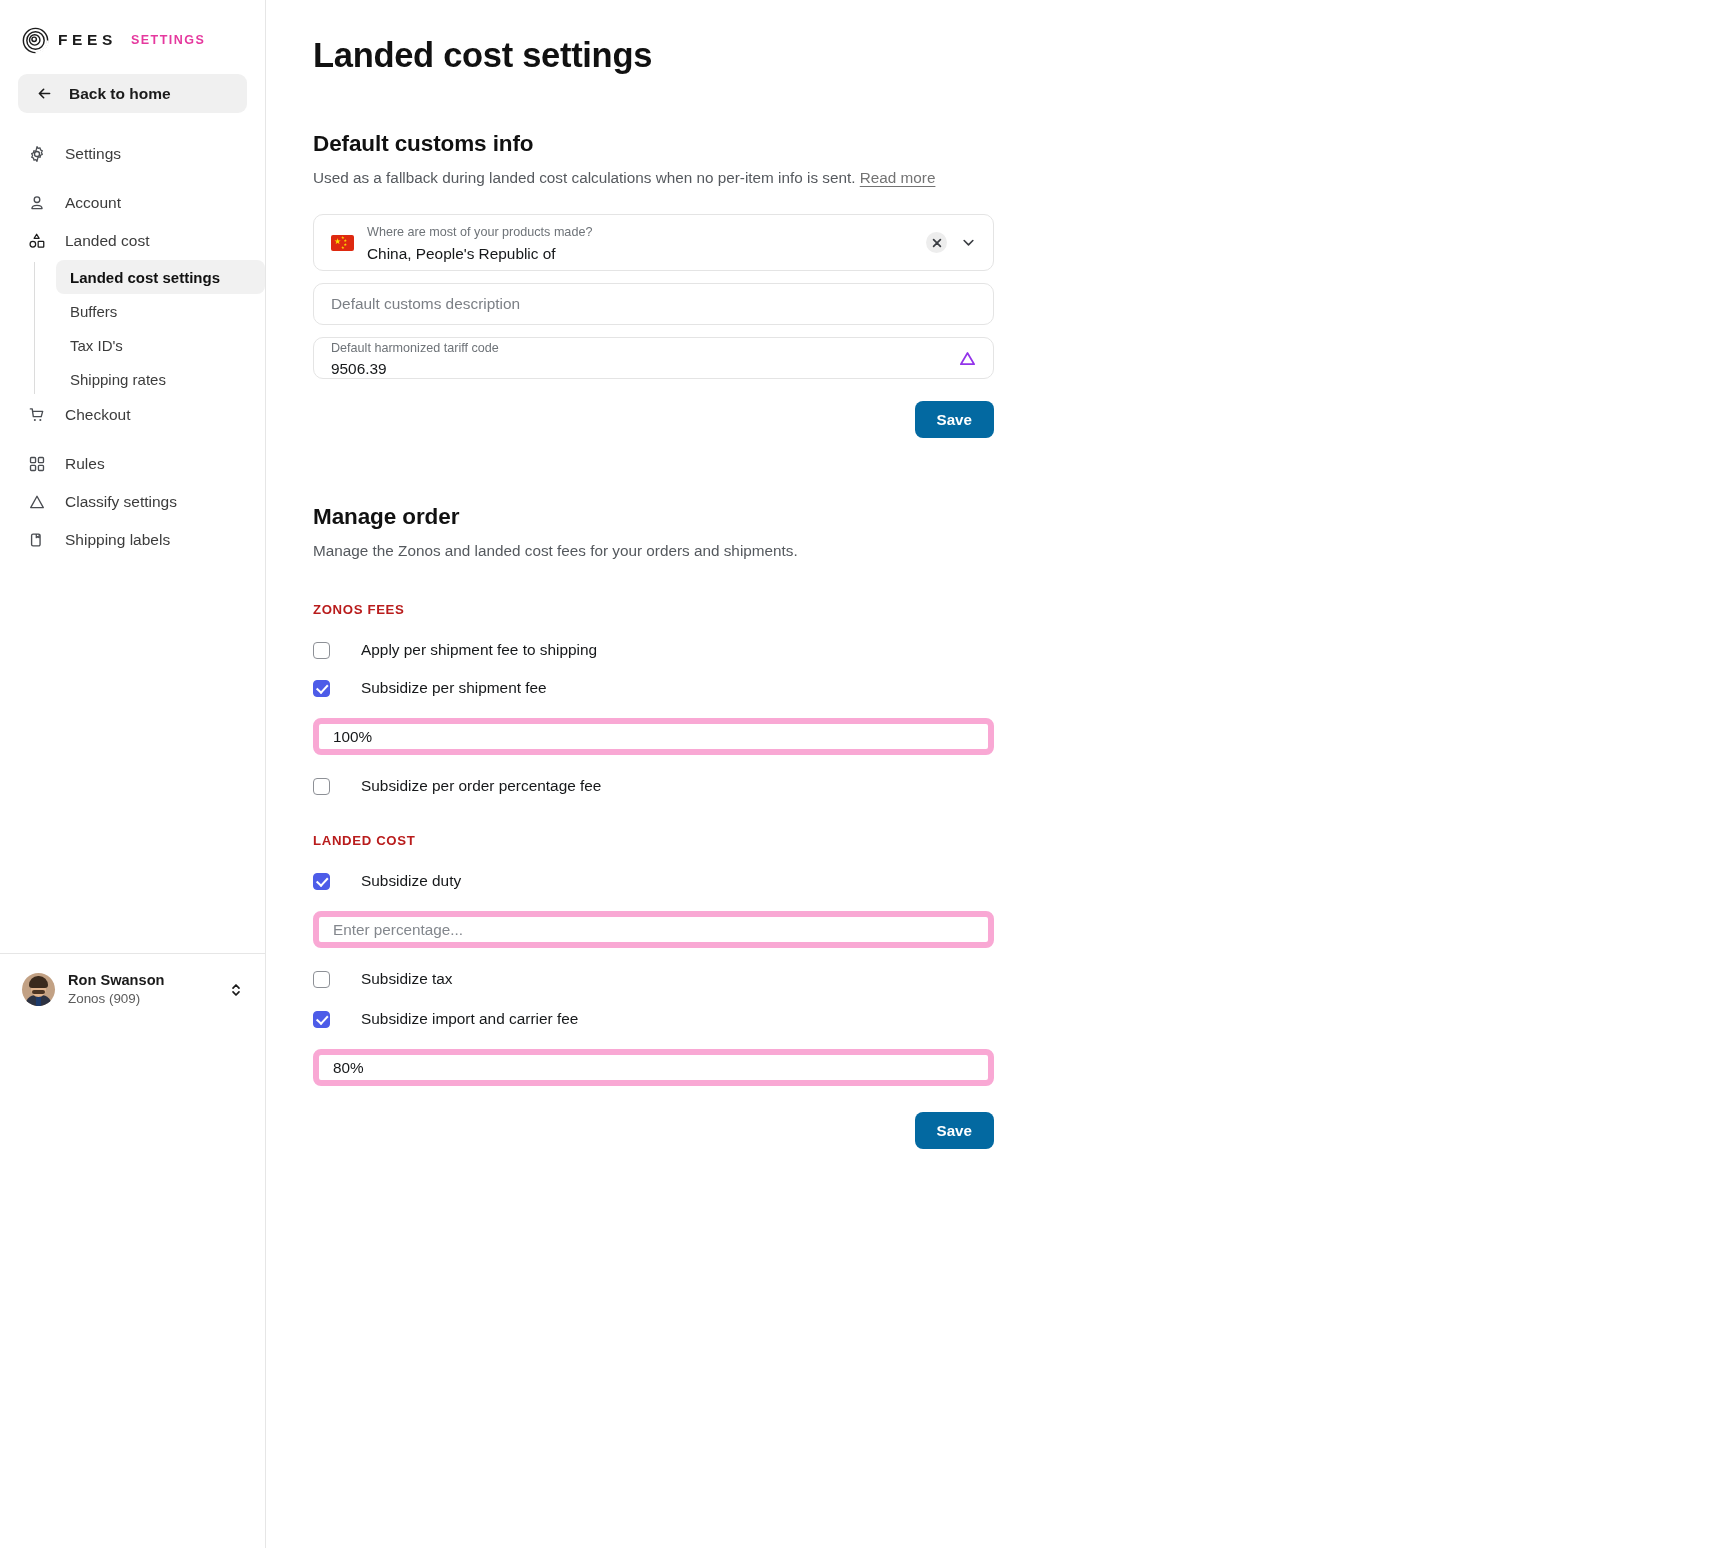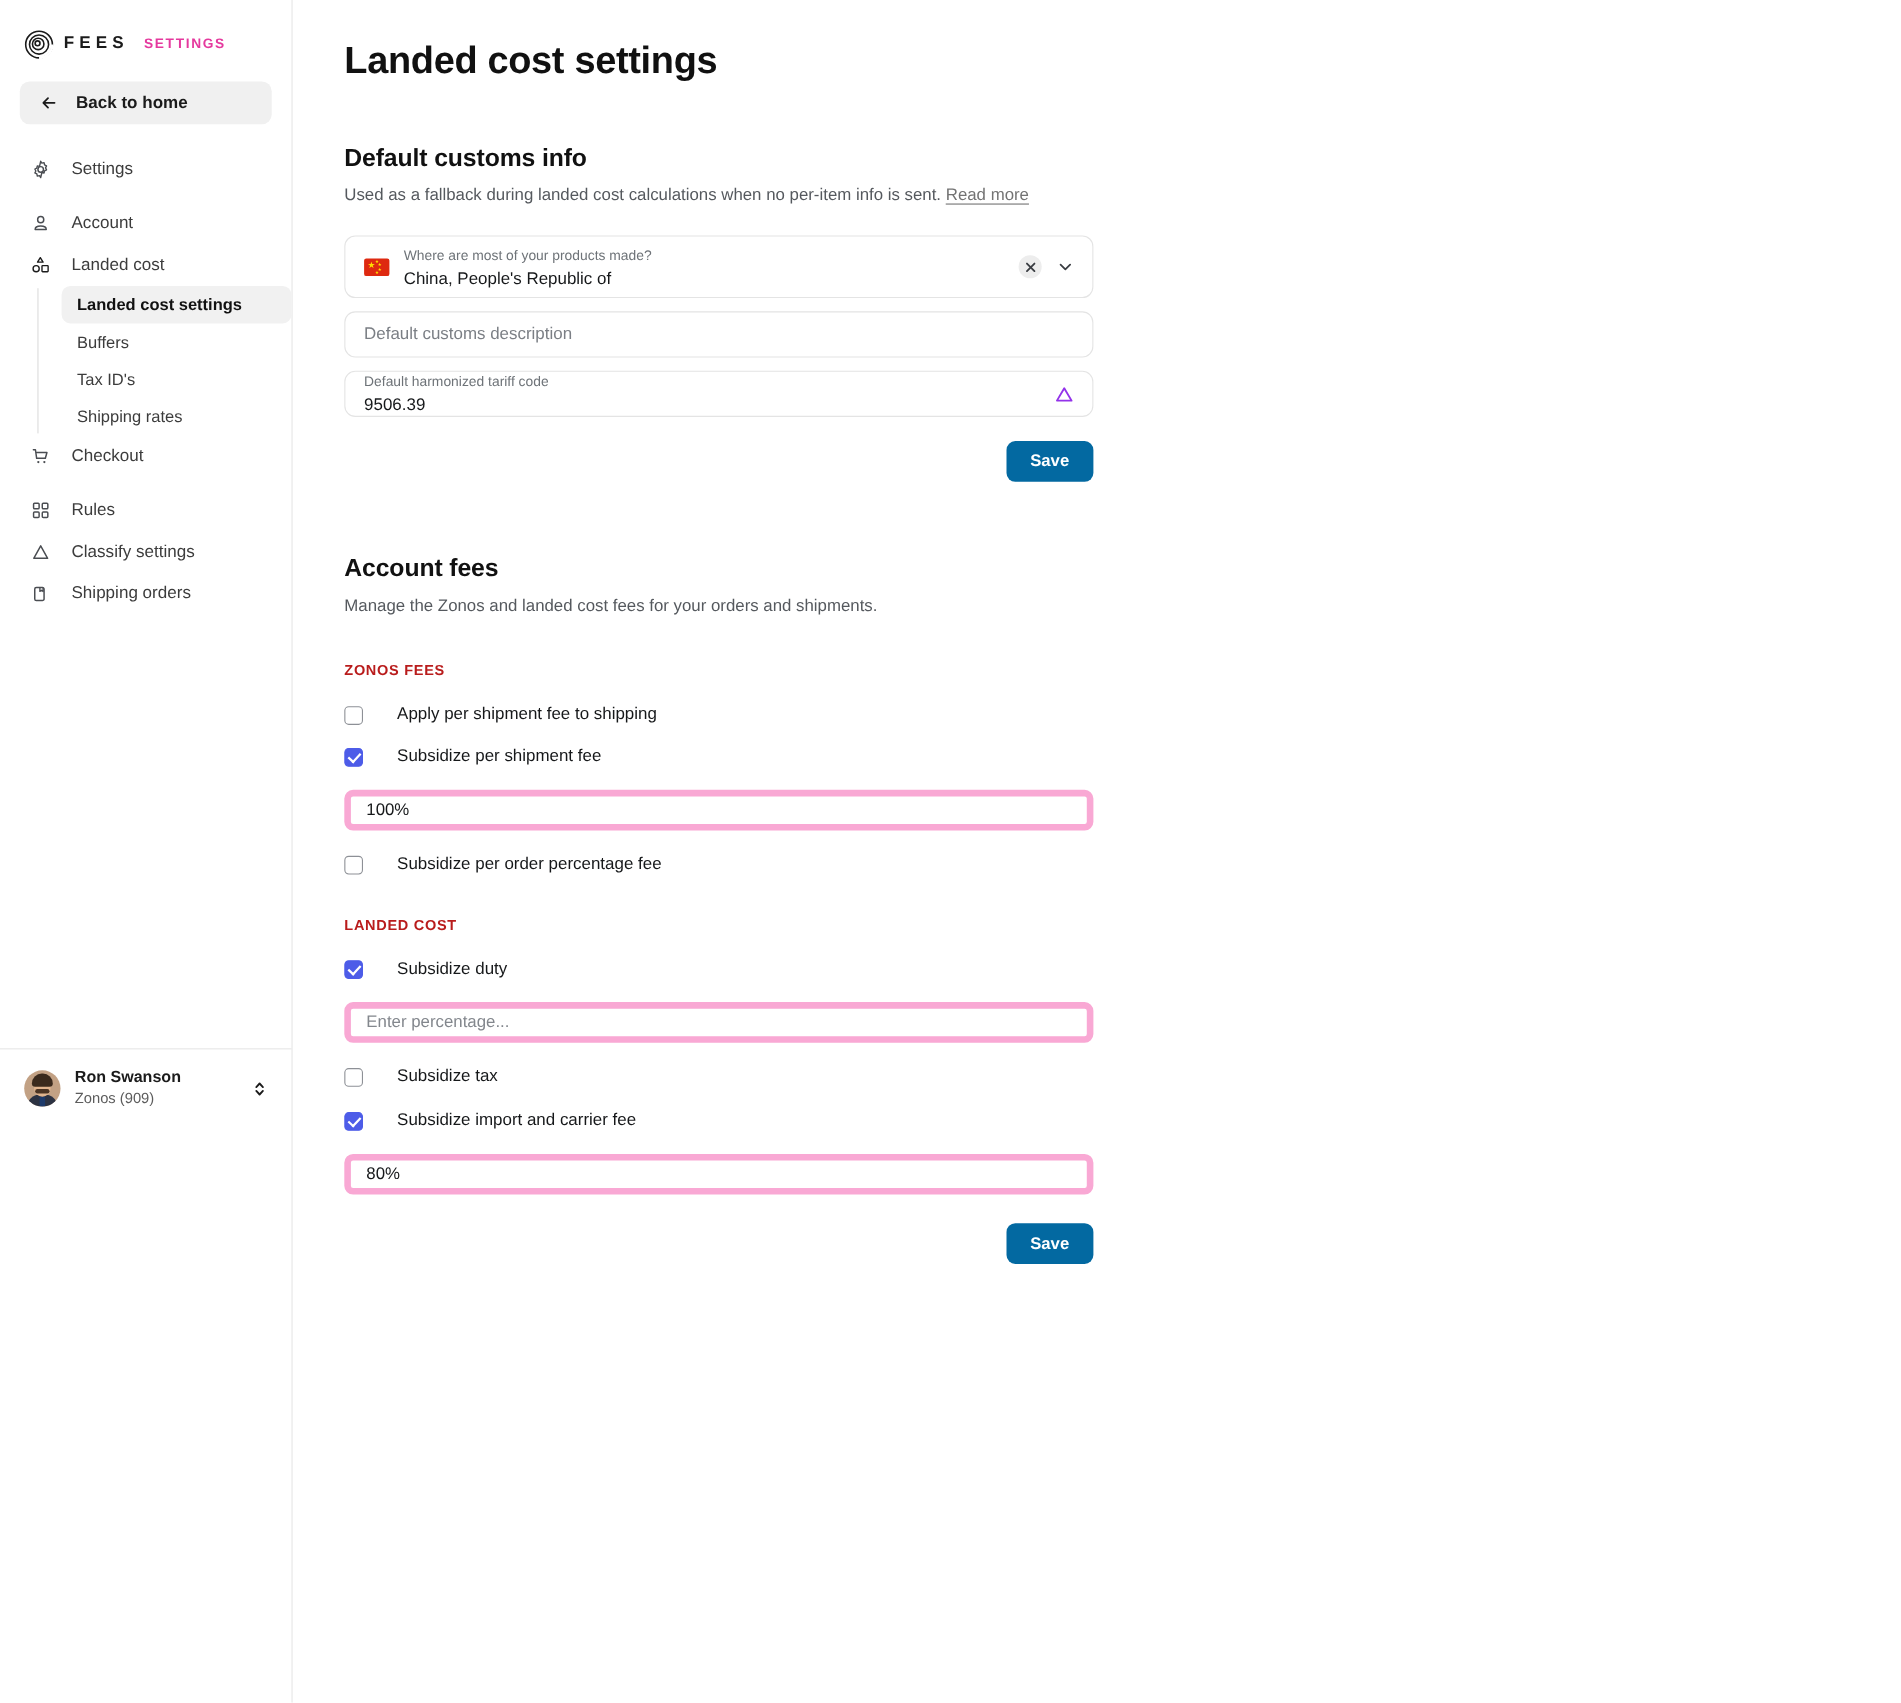"Account fees" h2.section-title { text: Account fees -> Manage order }
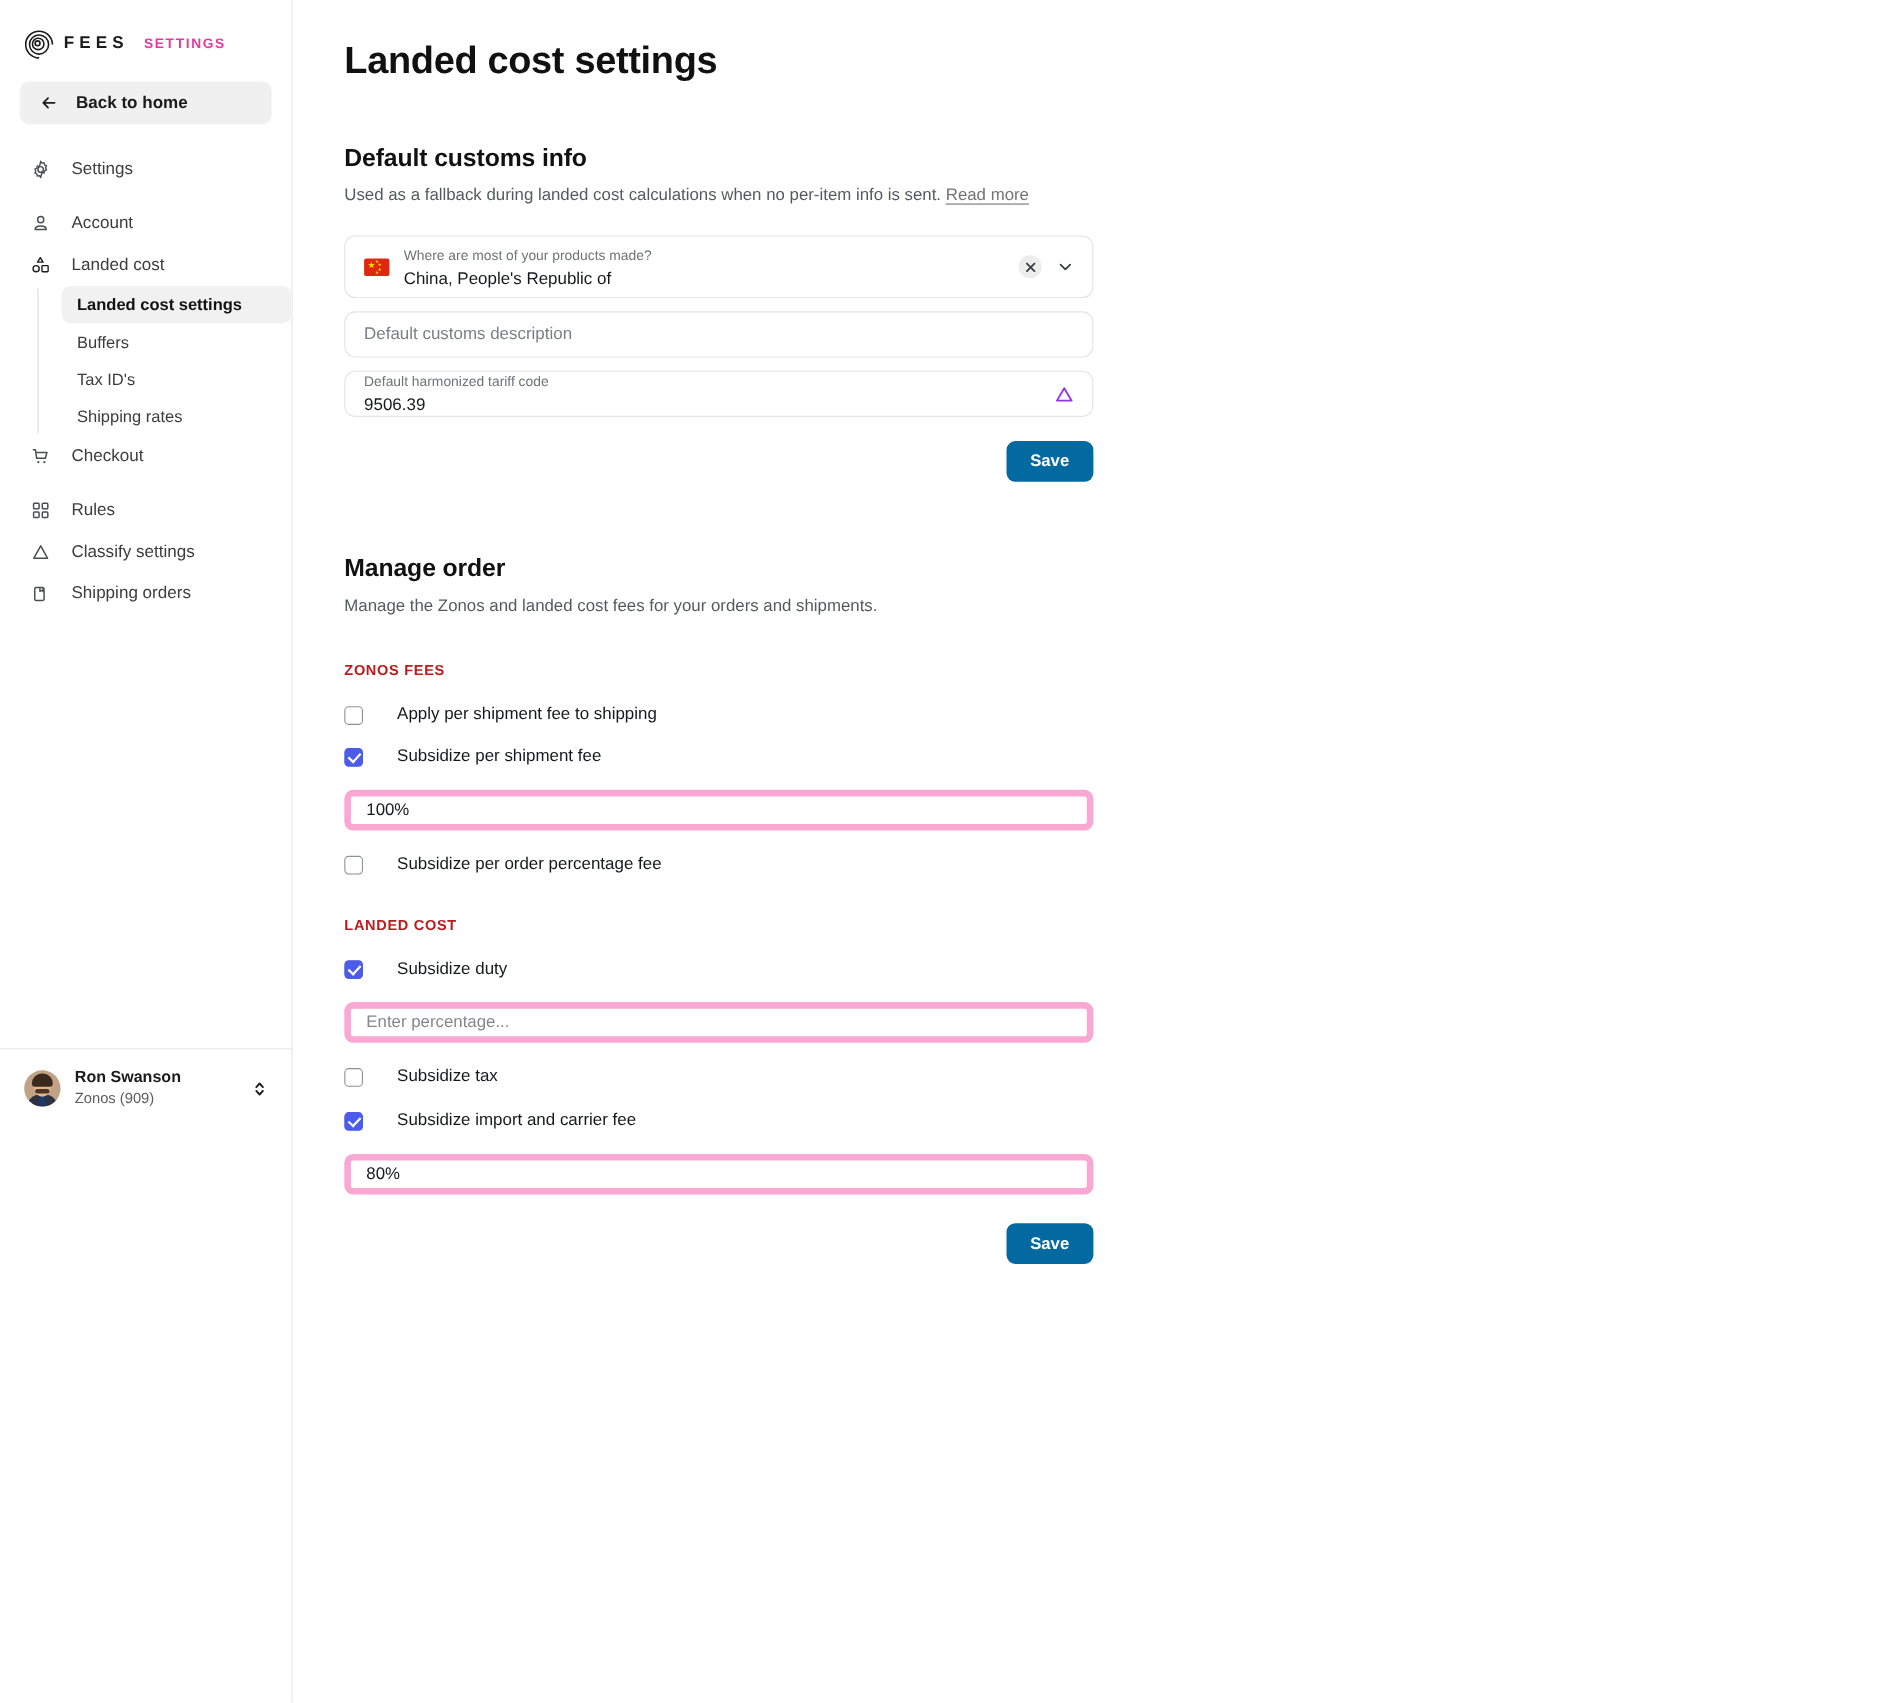"Shipping orders" span { text: orders -> labels }
